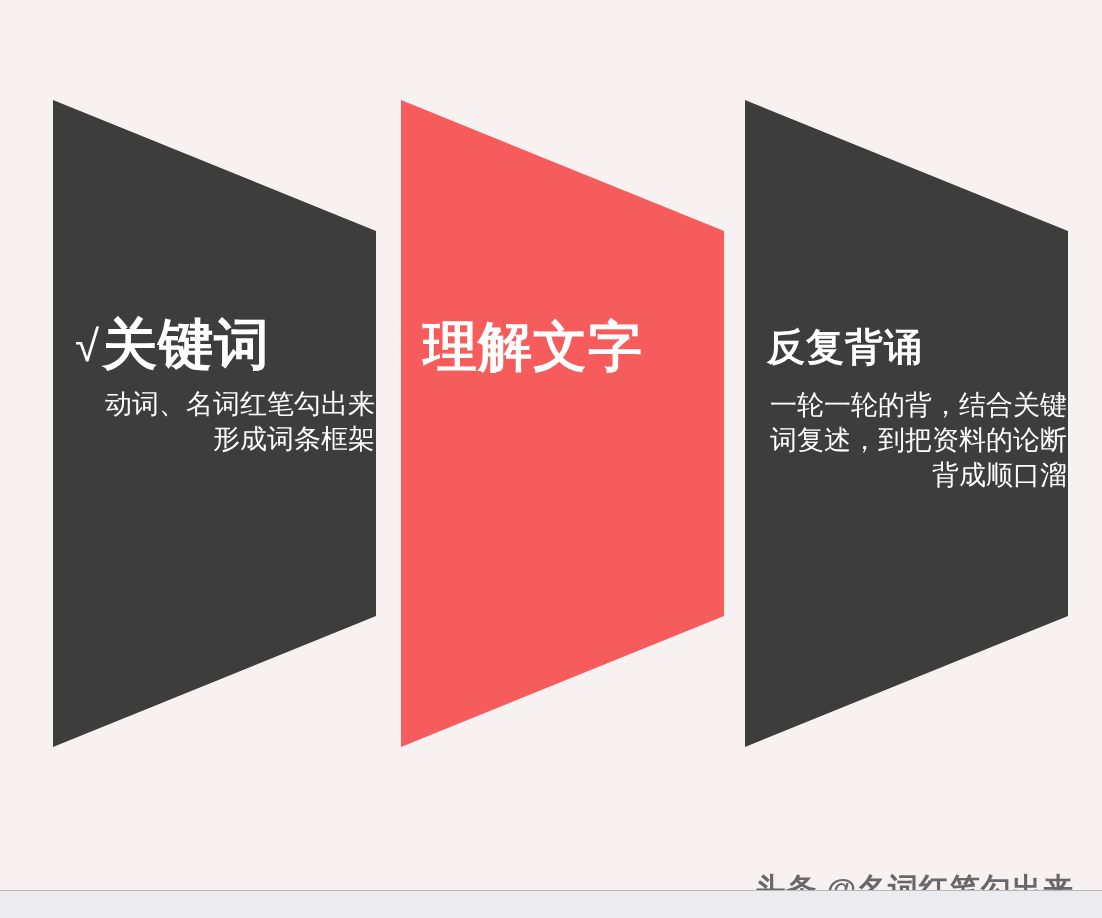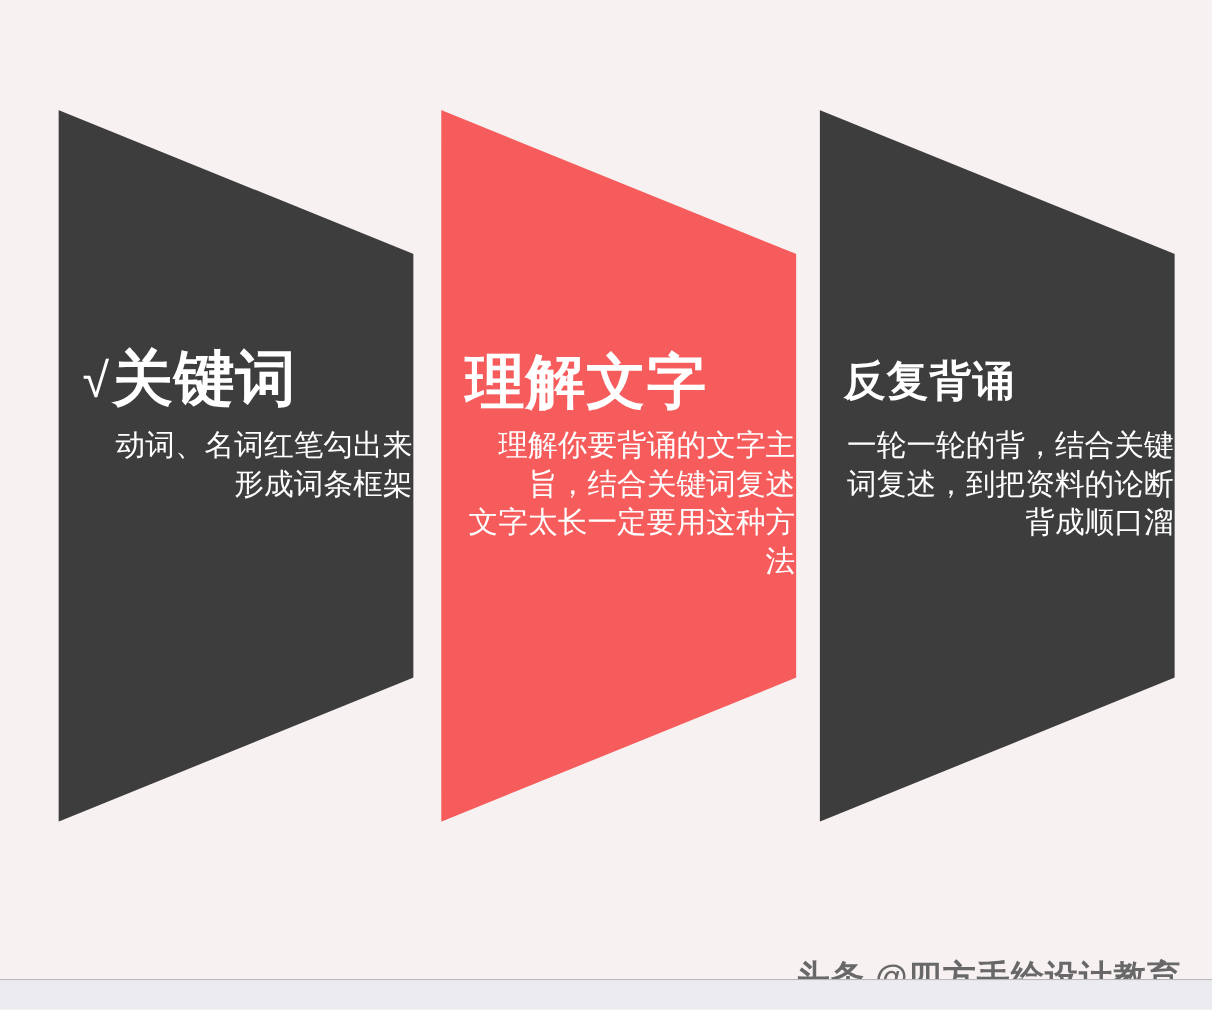"理解你要背诵的文字主旨，结合关键词复述" div.panel-body { html: <div> <p>理解你要背诵的文字主旨，结合关键词复述</p> <p>文字太长一定要用这种方法</p> </div> -> none }
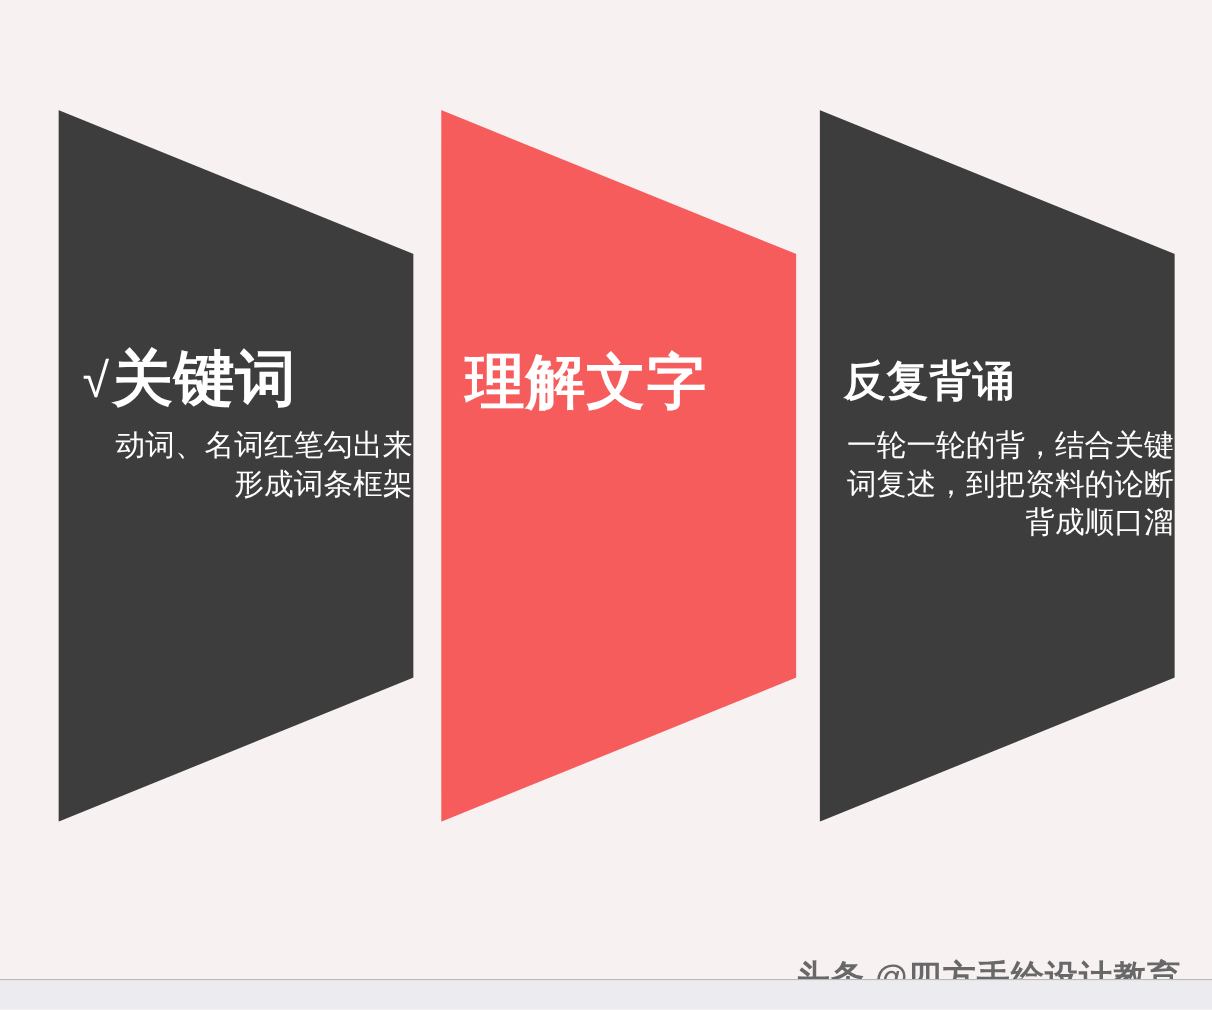"头条 @四方手绘设计教育" div.watermark { text: @四方手绘设计教育 -> @名词红笔勾出来 }
